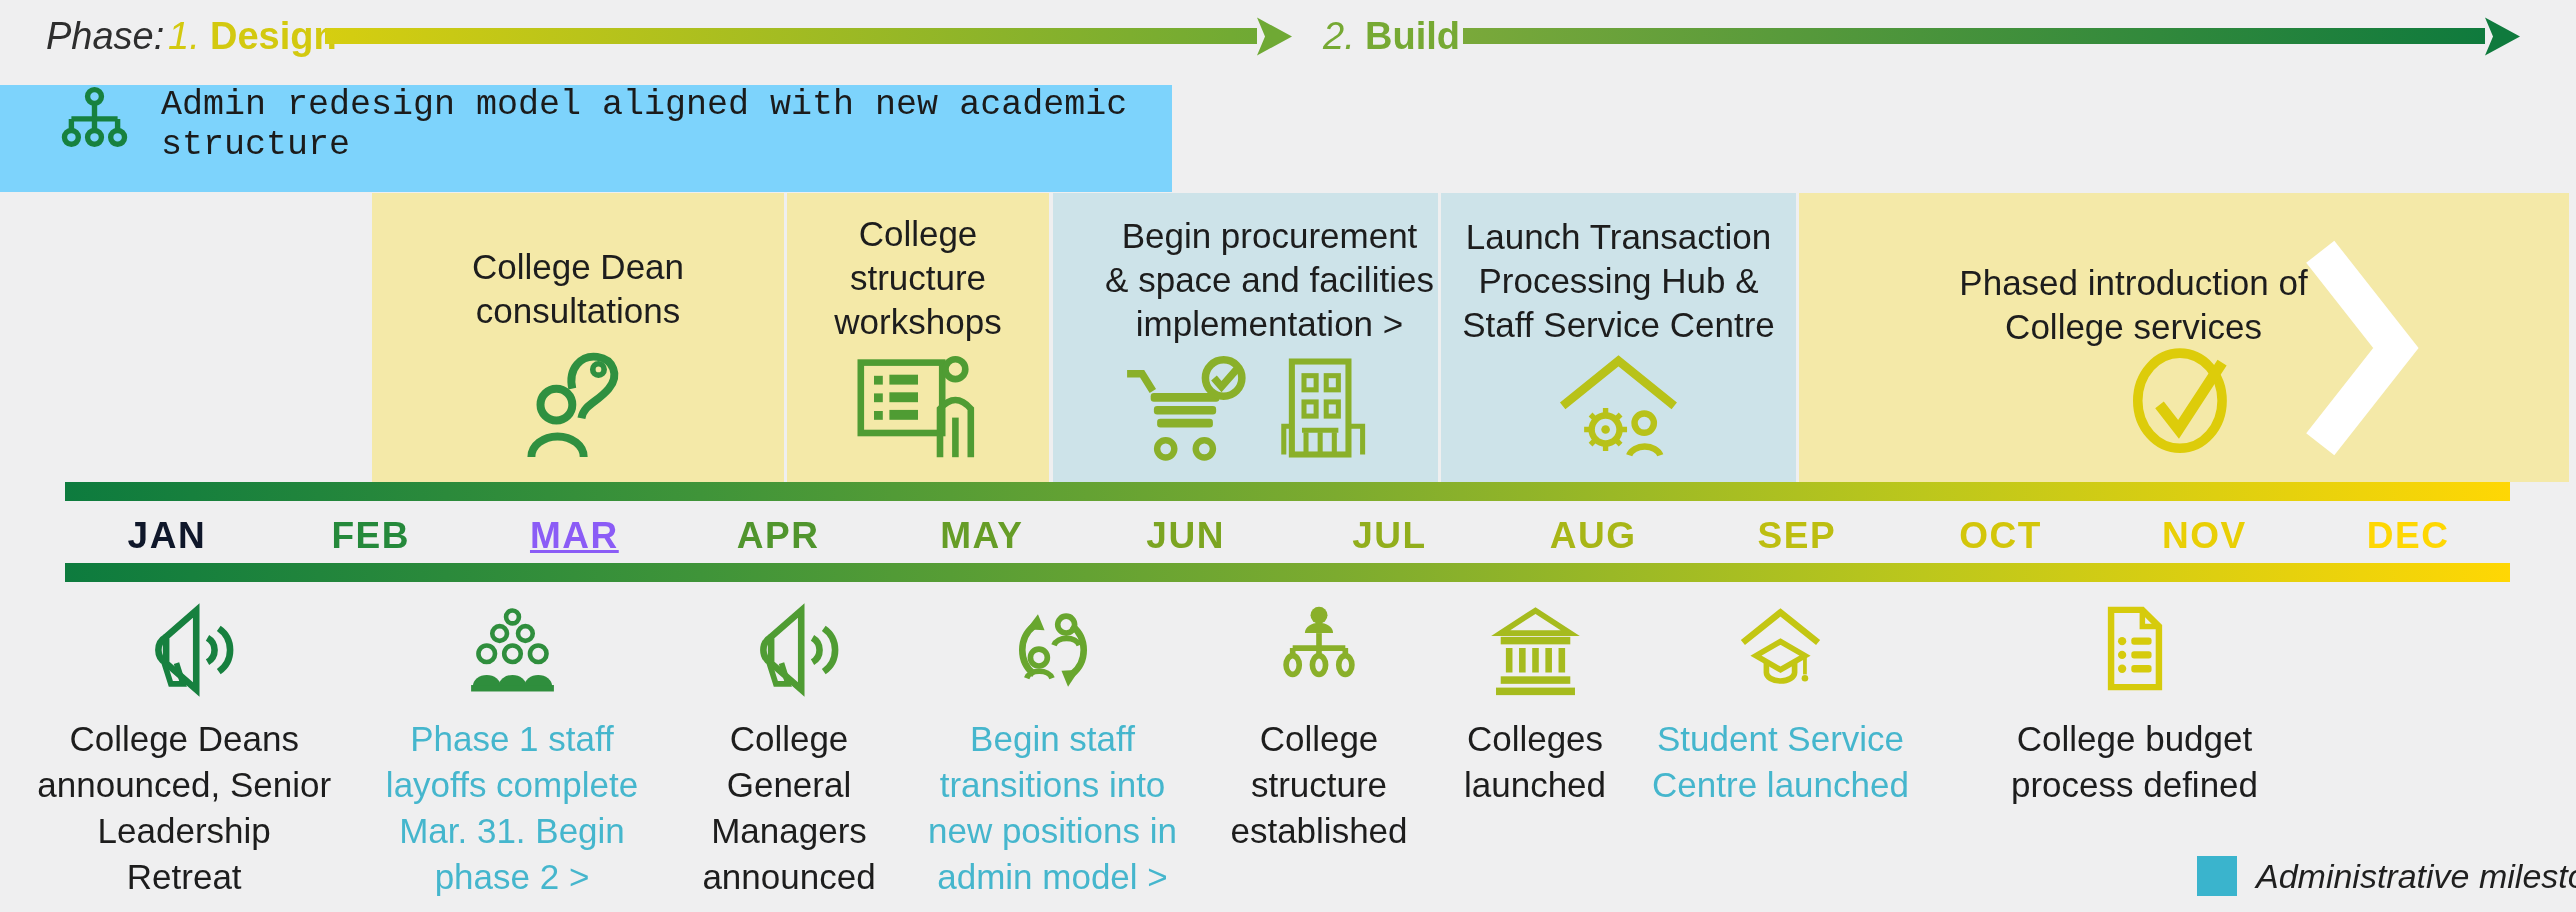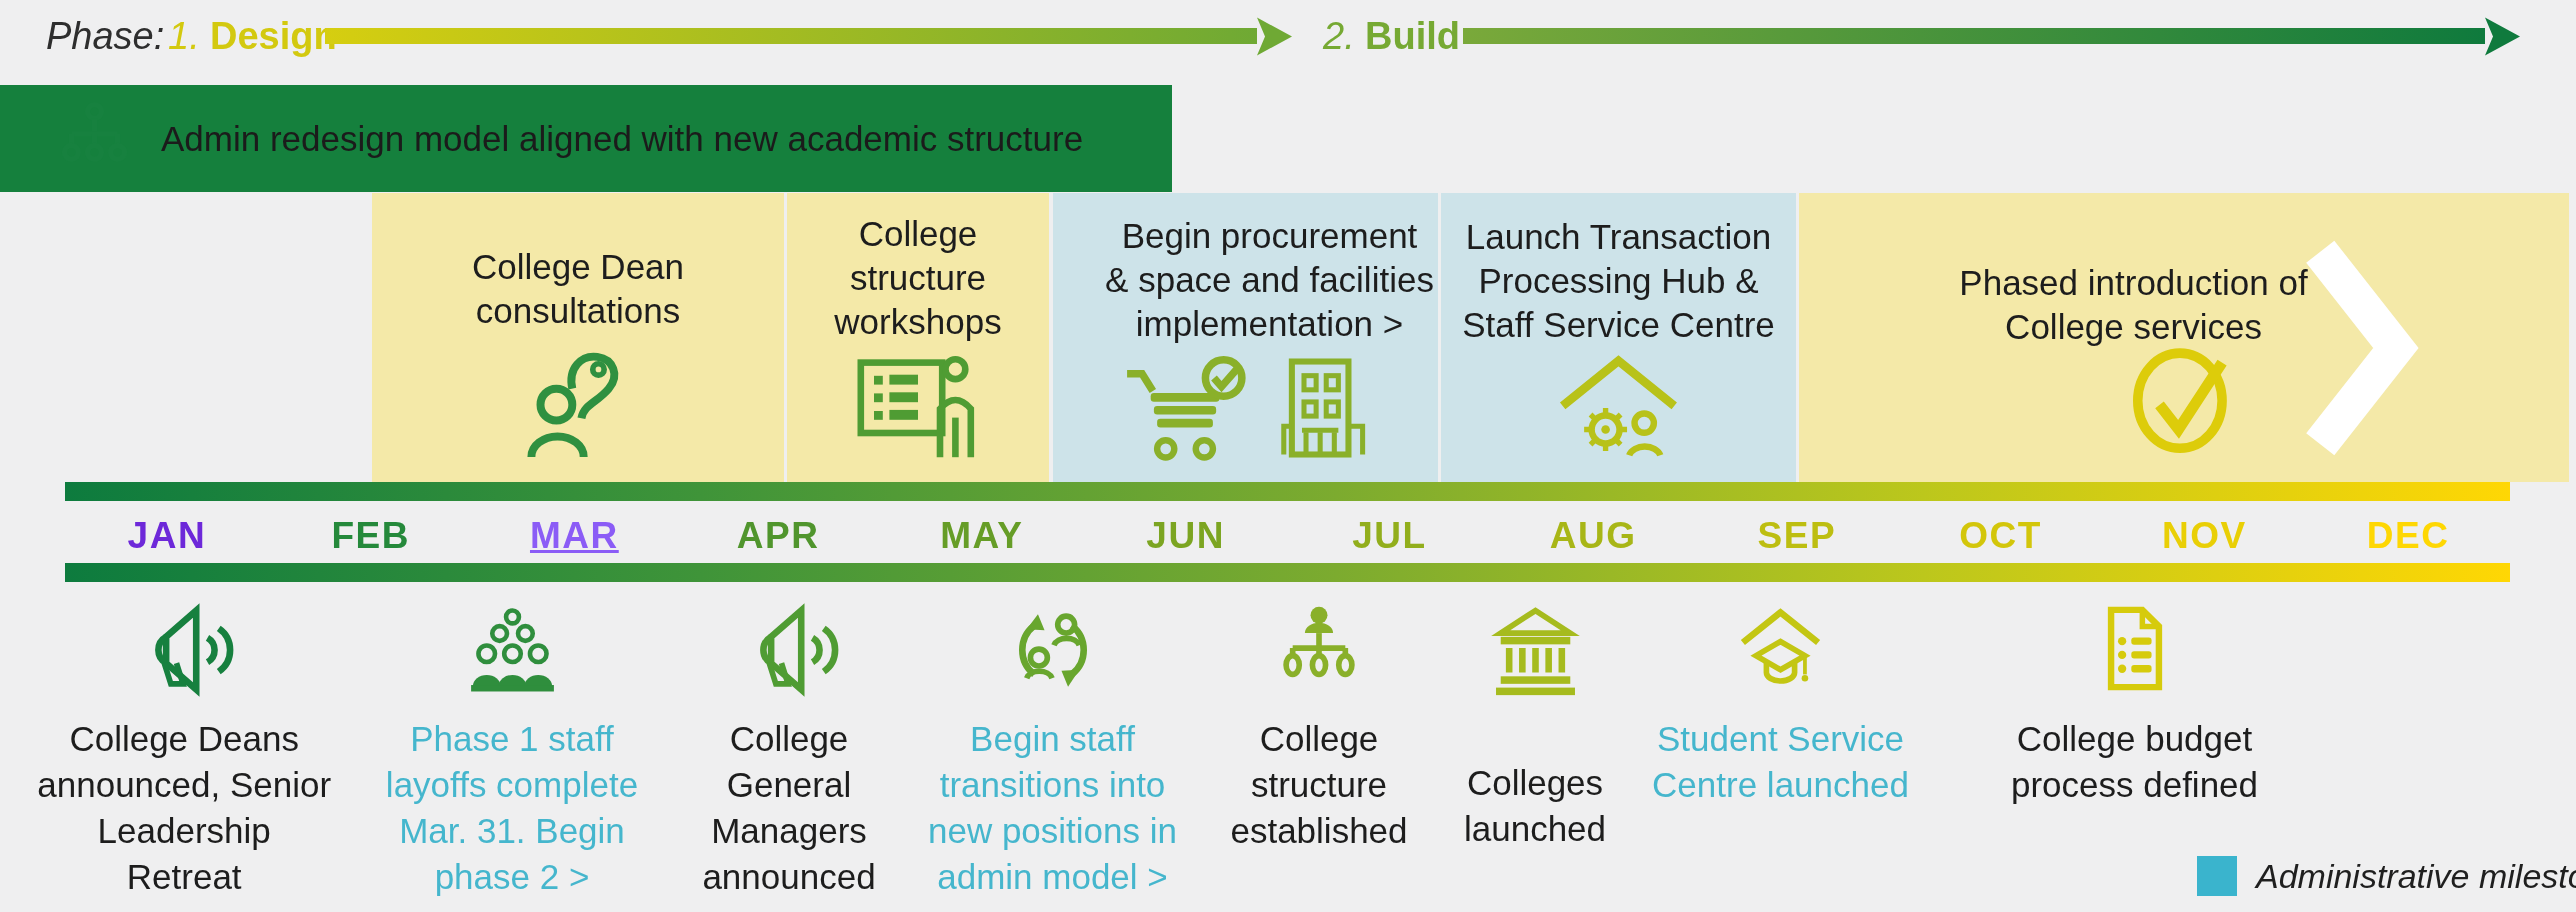"Admin redesign model aligned with" .banner { align-items: center -> none; background: #15803d -> #7dd3fc; font-family: none -> Liberation Mono, monospace }
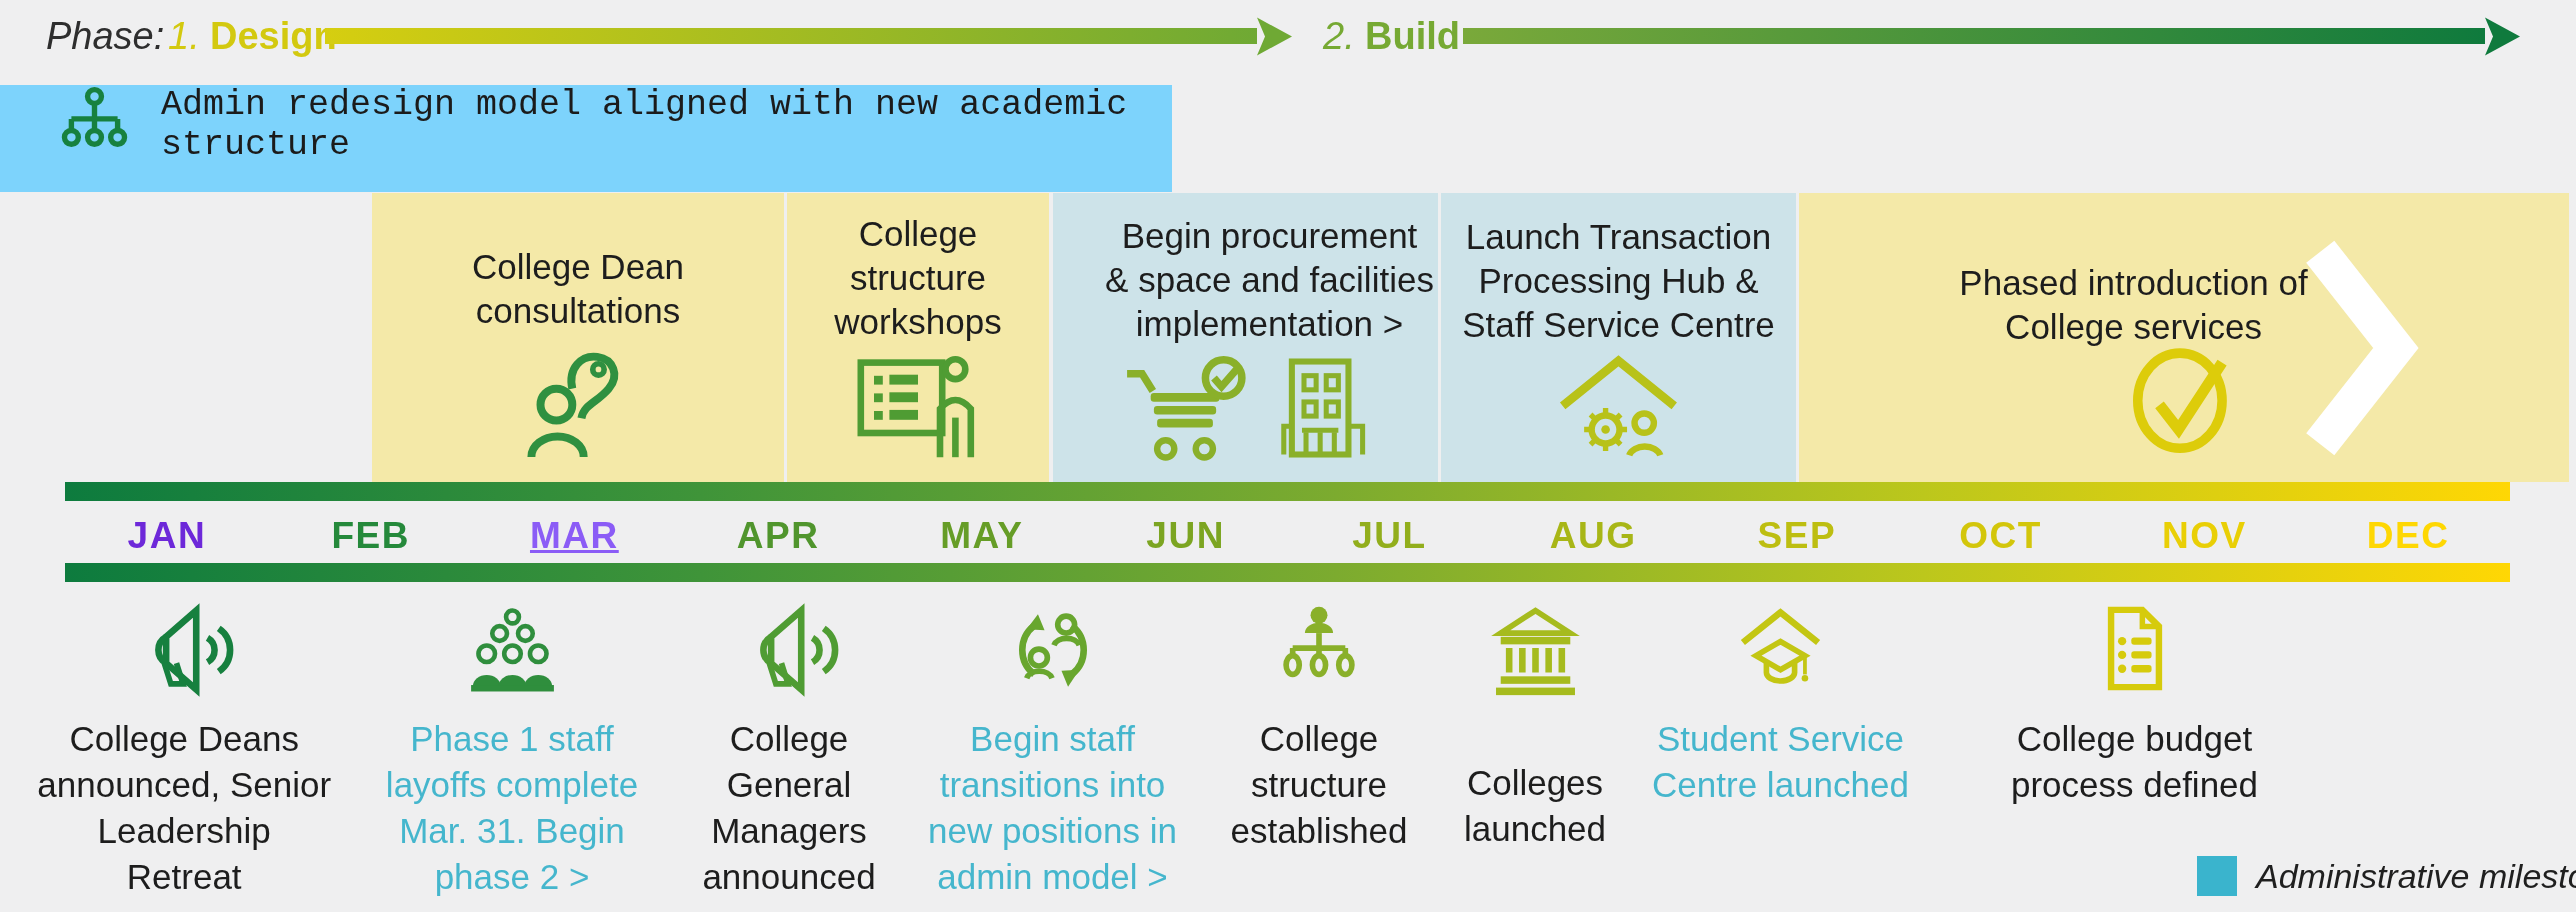"JAN" .months span:nth-child(1) { color: #6d28d9 -> #0f172a }
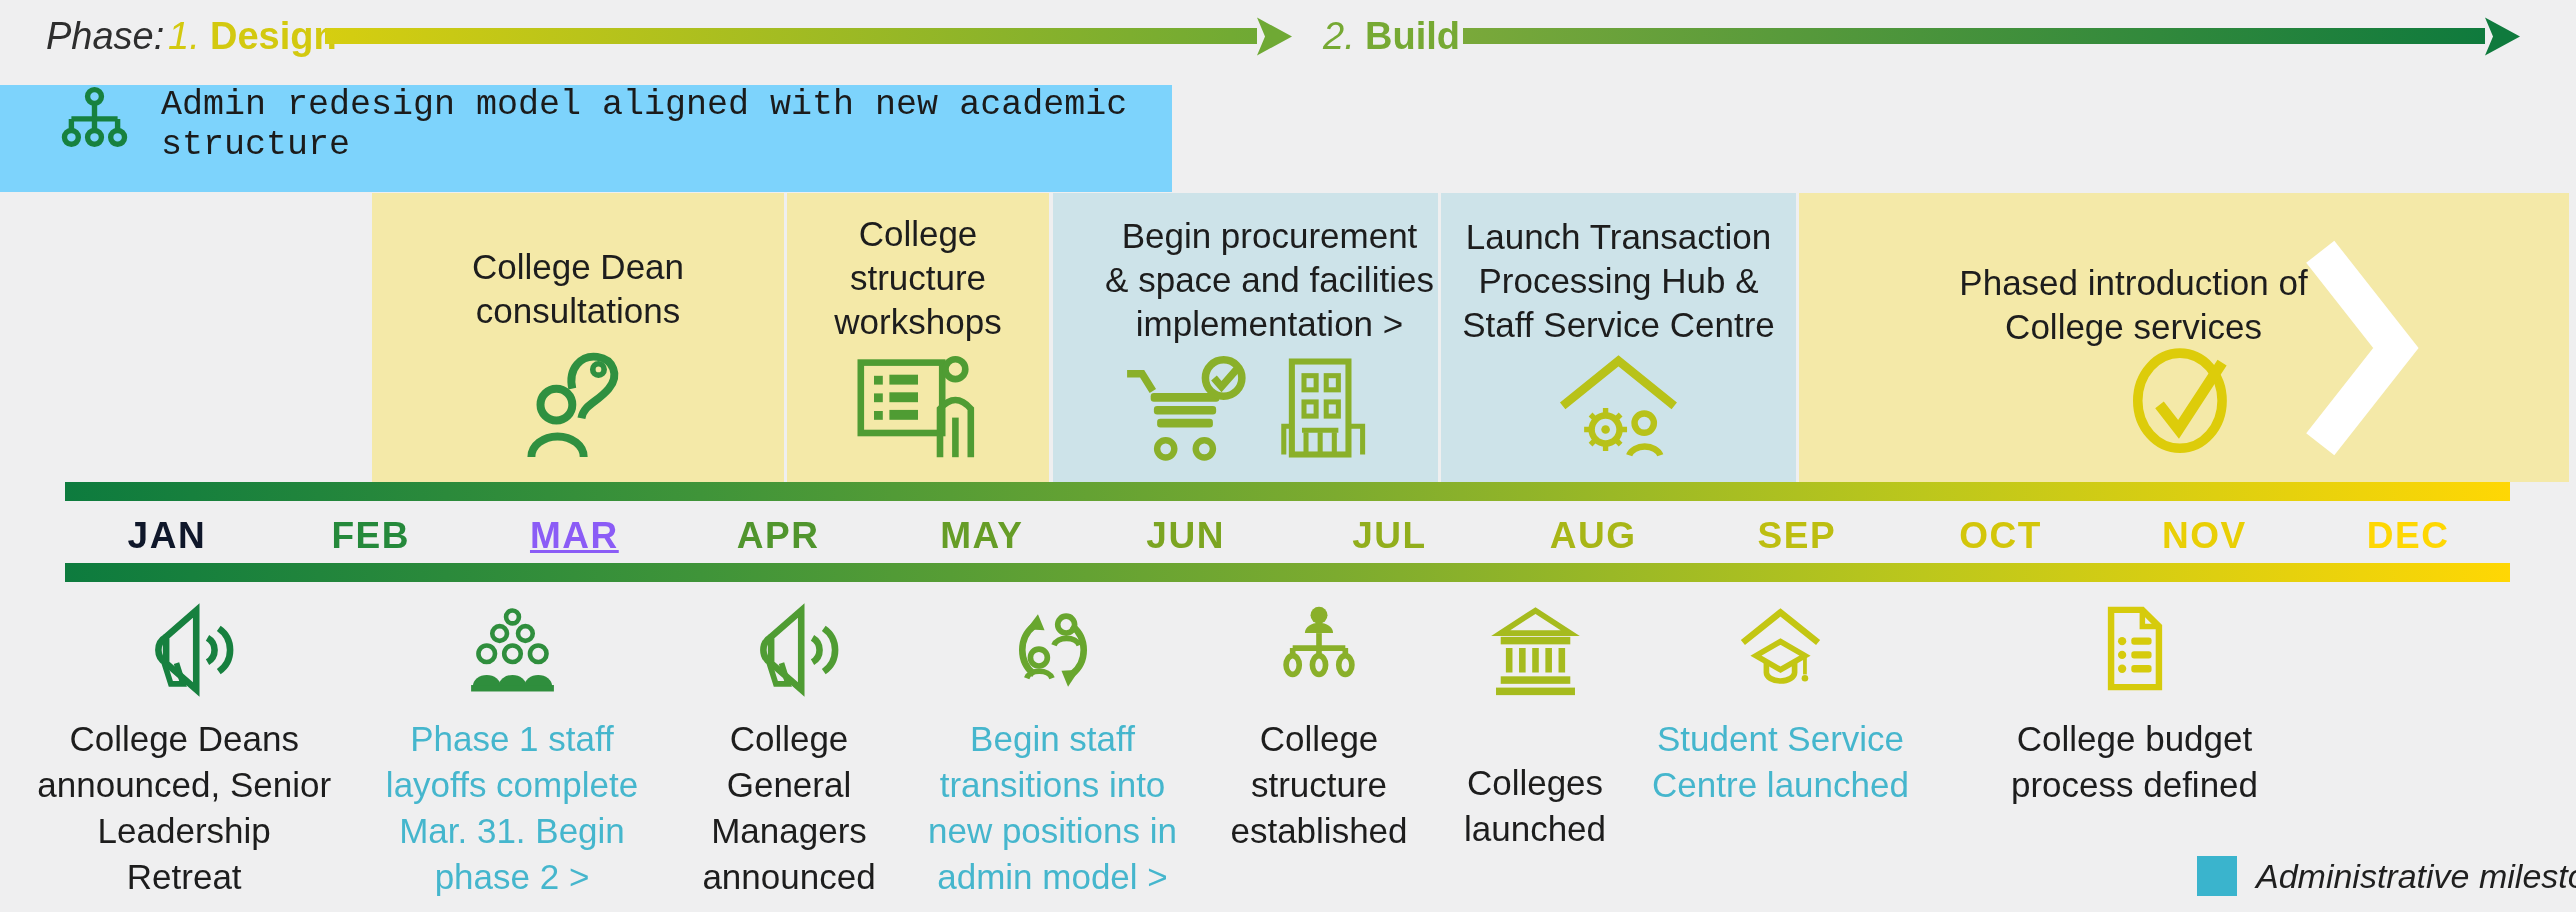"Colleges" .m6 { gap: 44px -> none }
